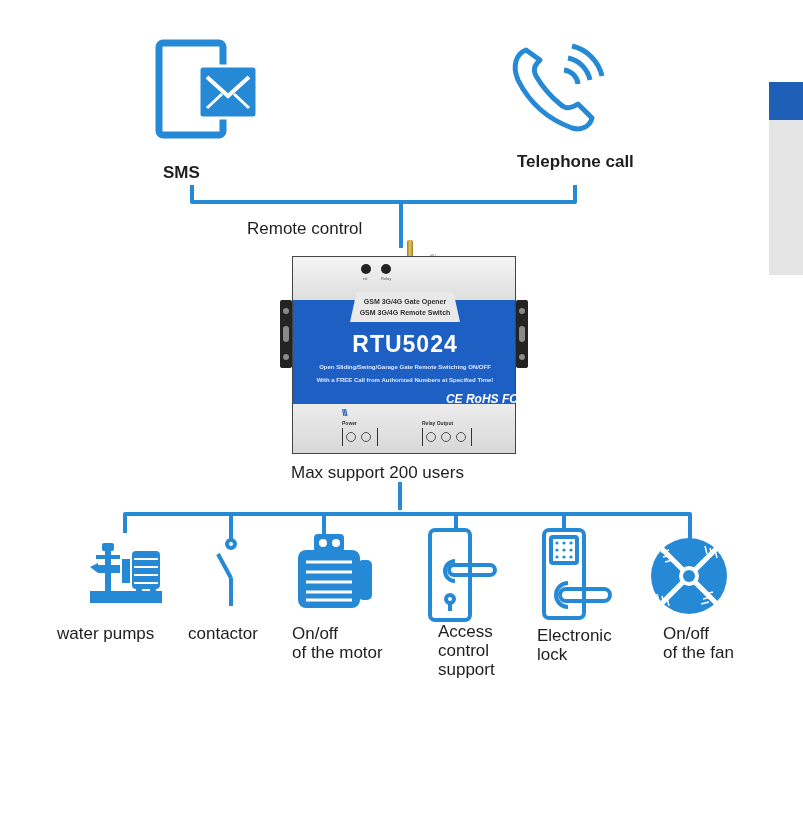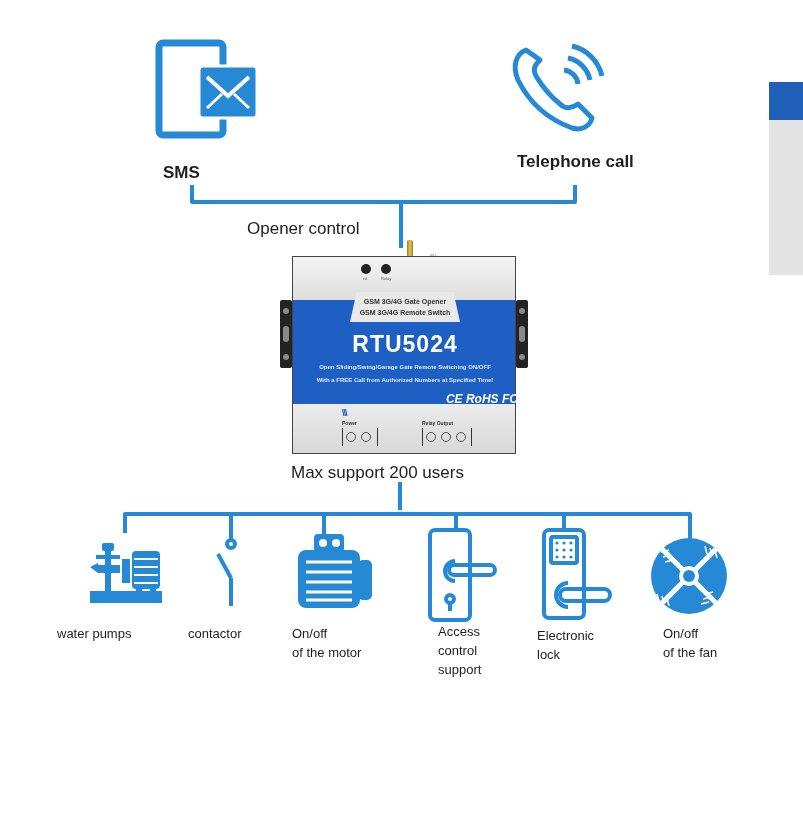"Opener control" div.abs { text: Opener -> Remote }
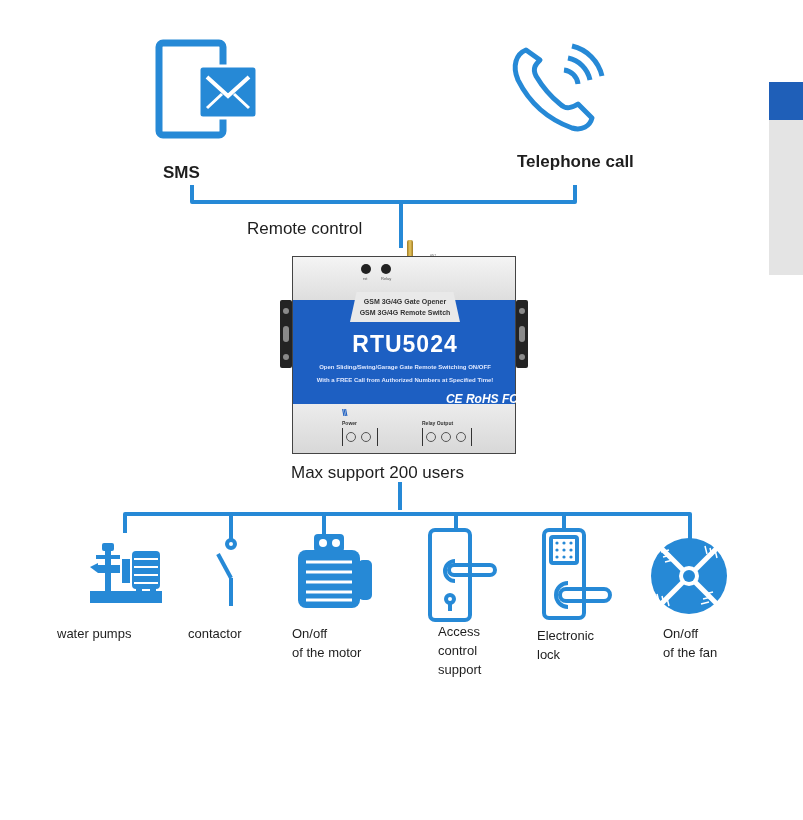"water pumps" .label { font-size: 13px -> 17px }
